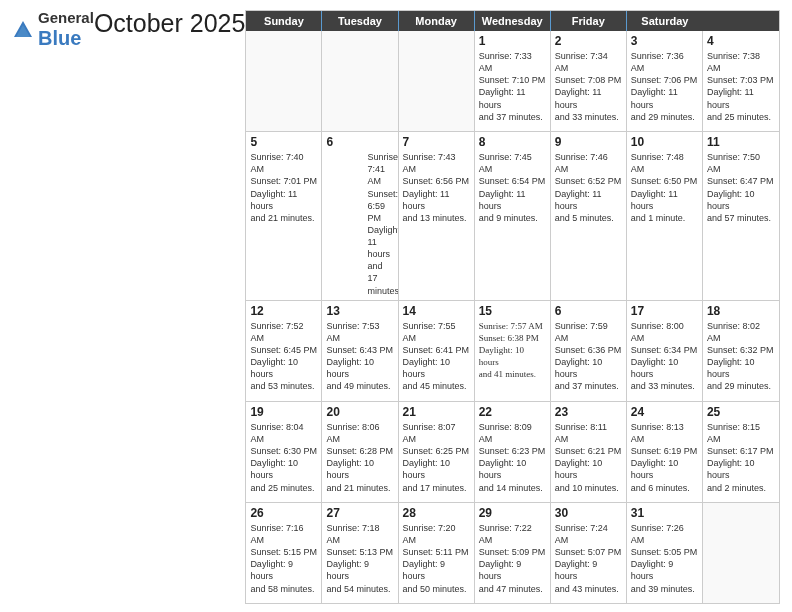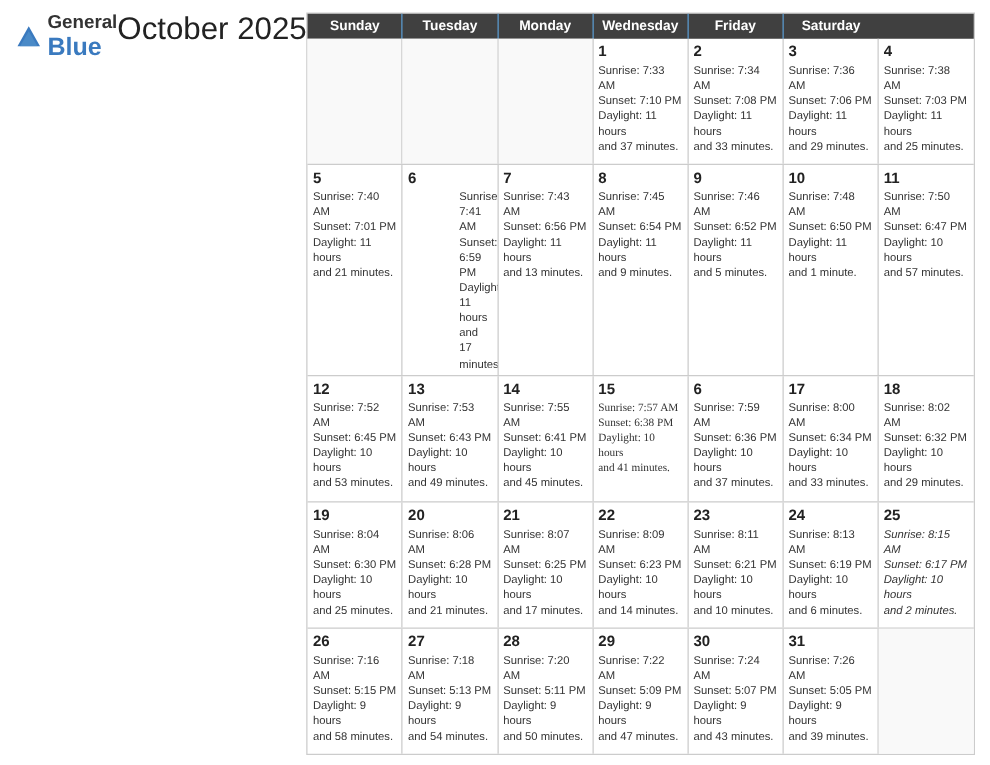"Sunrise: 8:15 AM" div.cell-text { font-style: italic -> none }
